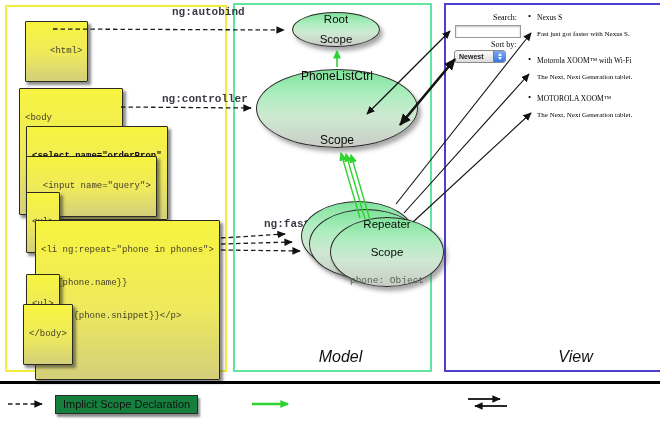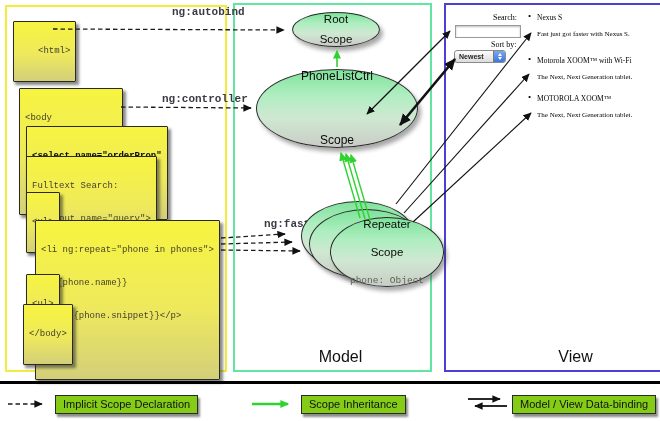"<html>" div.code-box { left: 13px -> 25px }
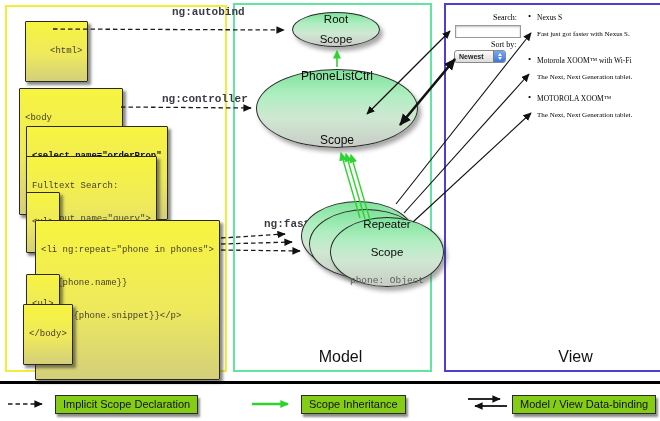"Fulltext Search:" div { html: <div>Fulltext Search:</div> -> none }
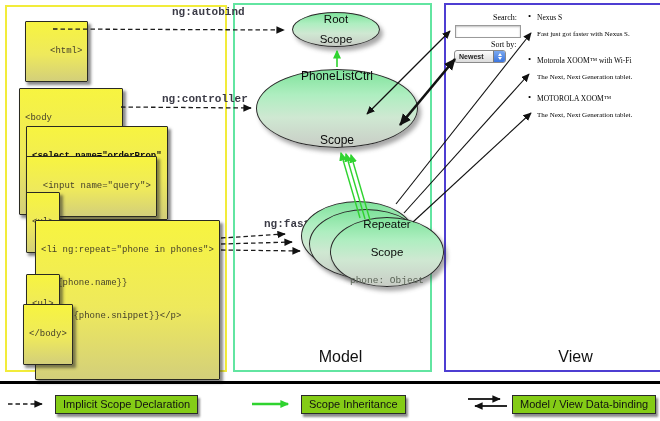"Model" .col-label { font-style: none -> italic }
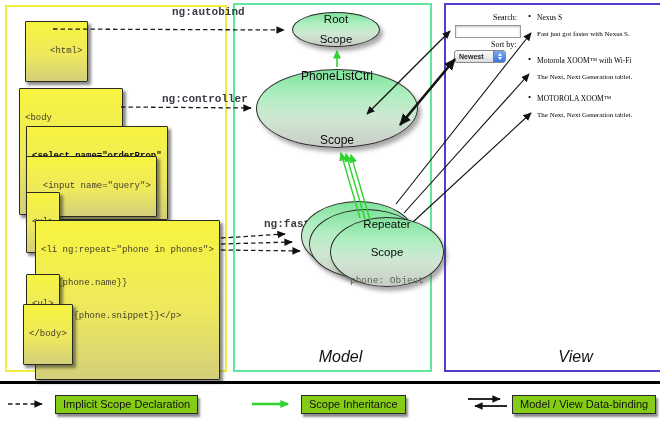"Implicit Scope Declaration" .legend-box { background: #84cc16 -> #15803d }
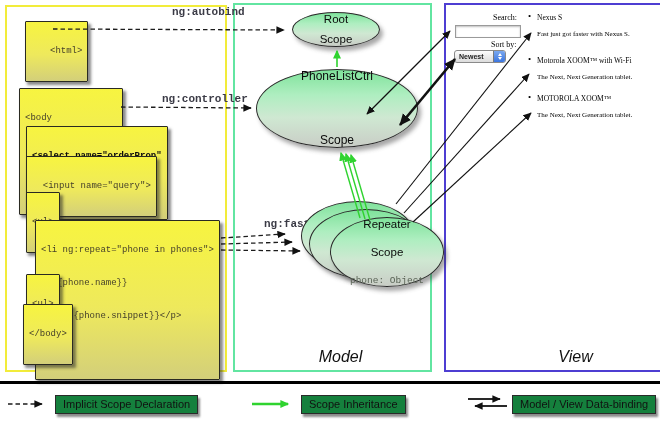"Scope Inheritance" div.legend-box { html: <div>Scope Inheritance</div> -> none }
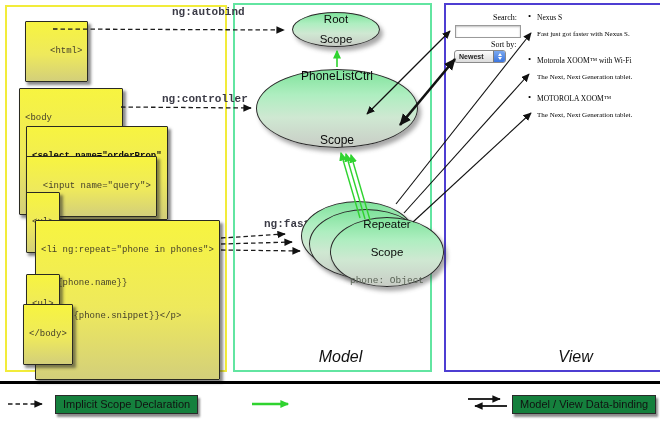"Model / View Data-binding" div.legend-box { html: <div>Model / View Data-binding</div> -> none }
